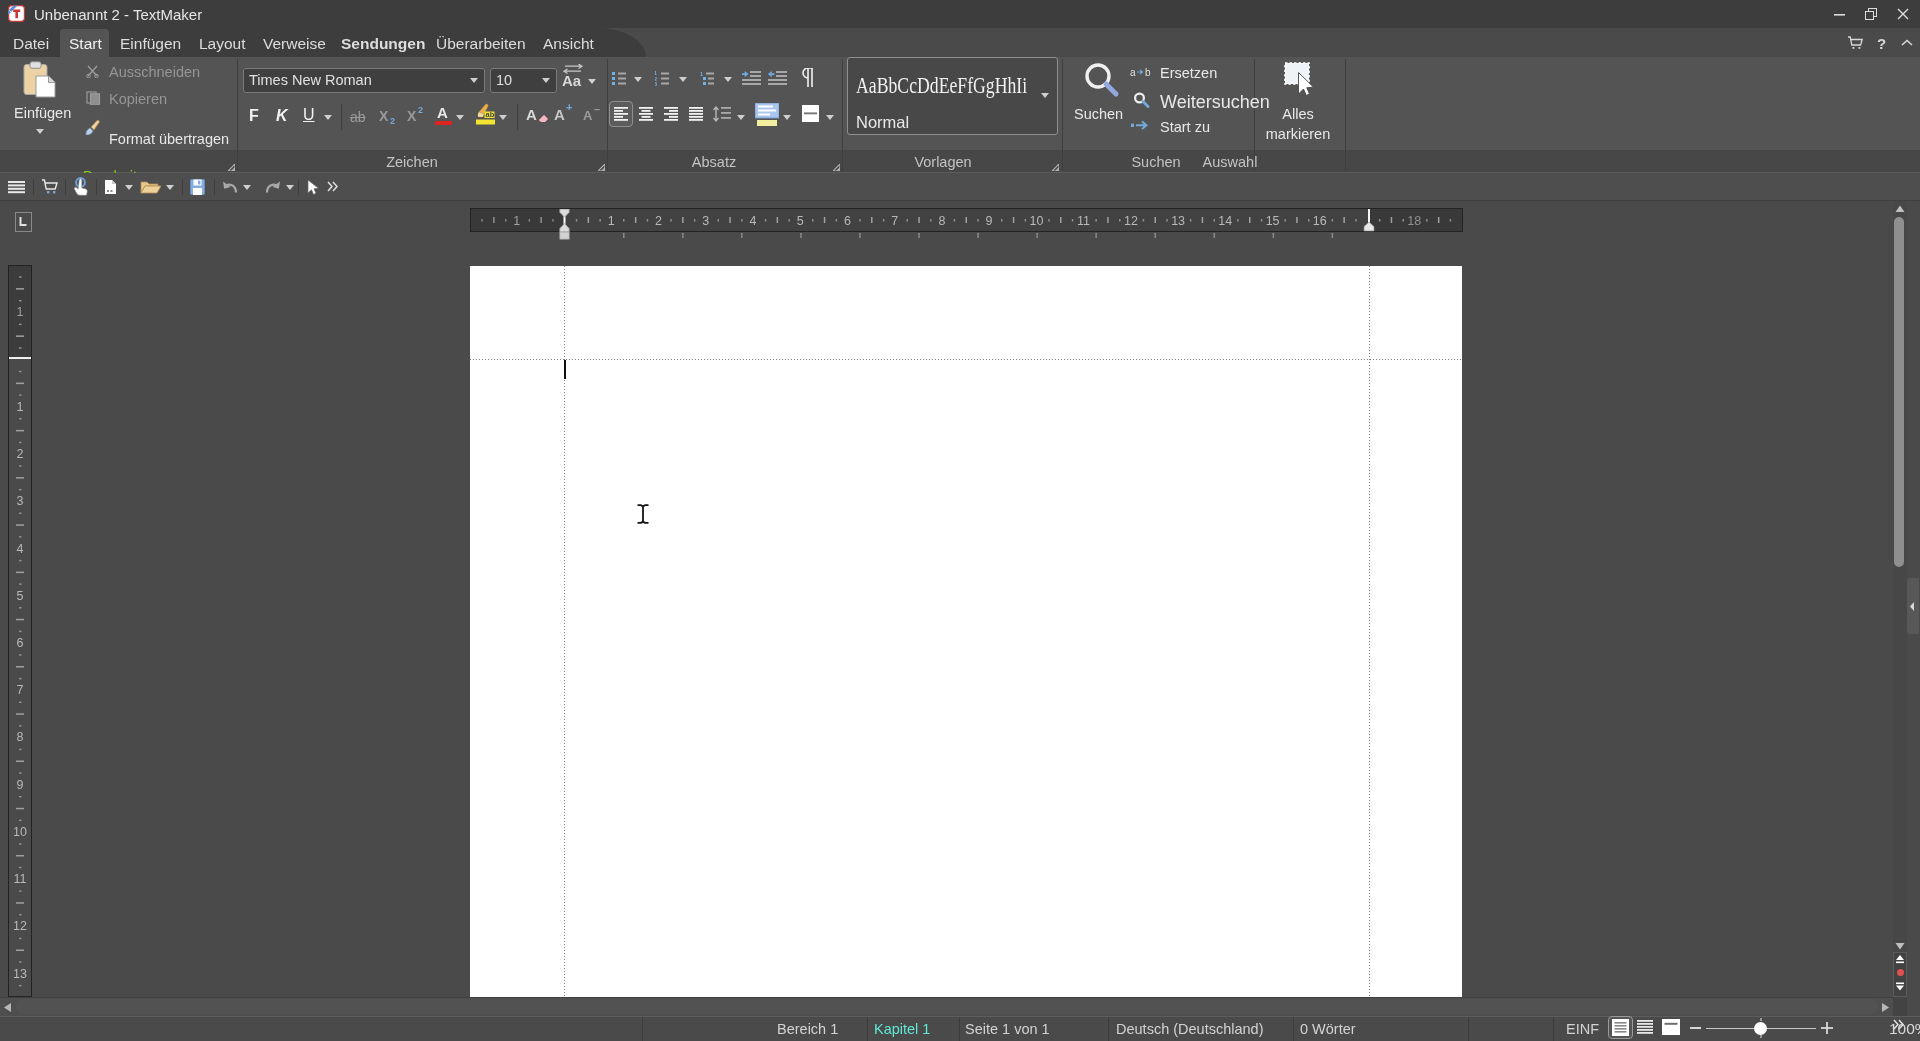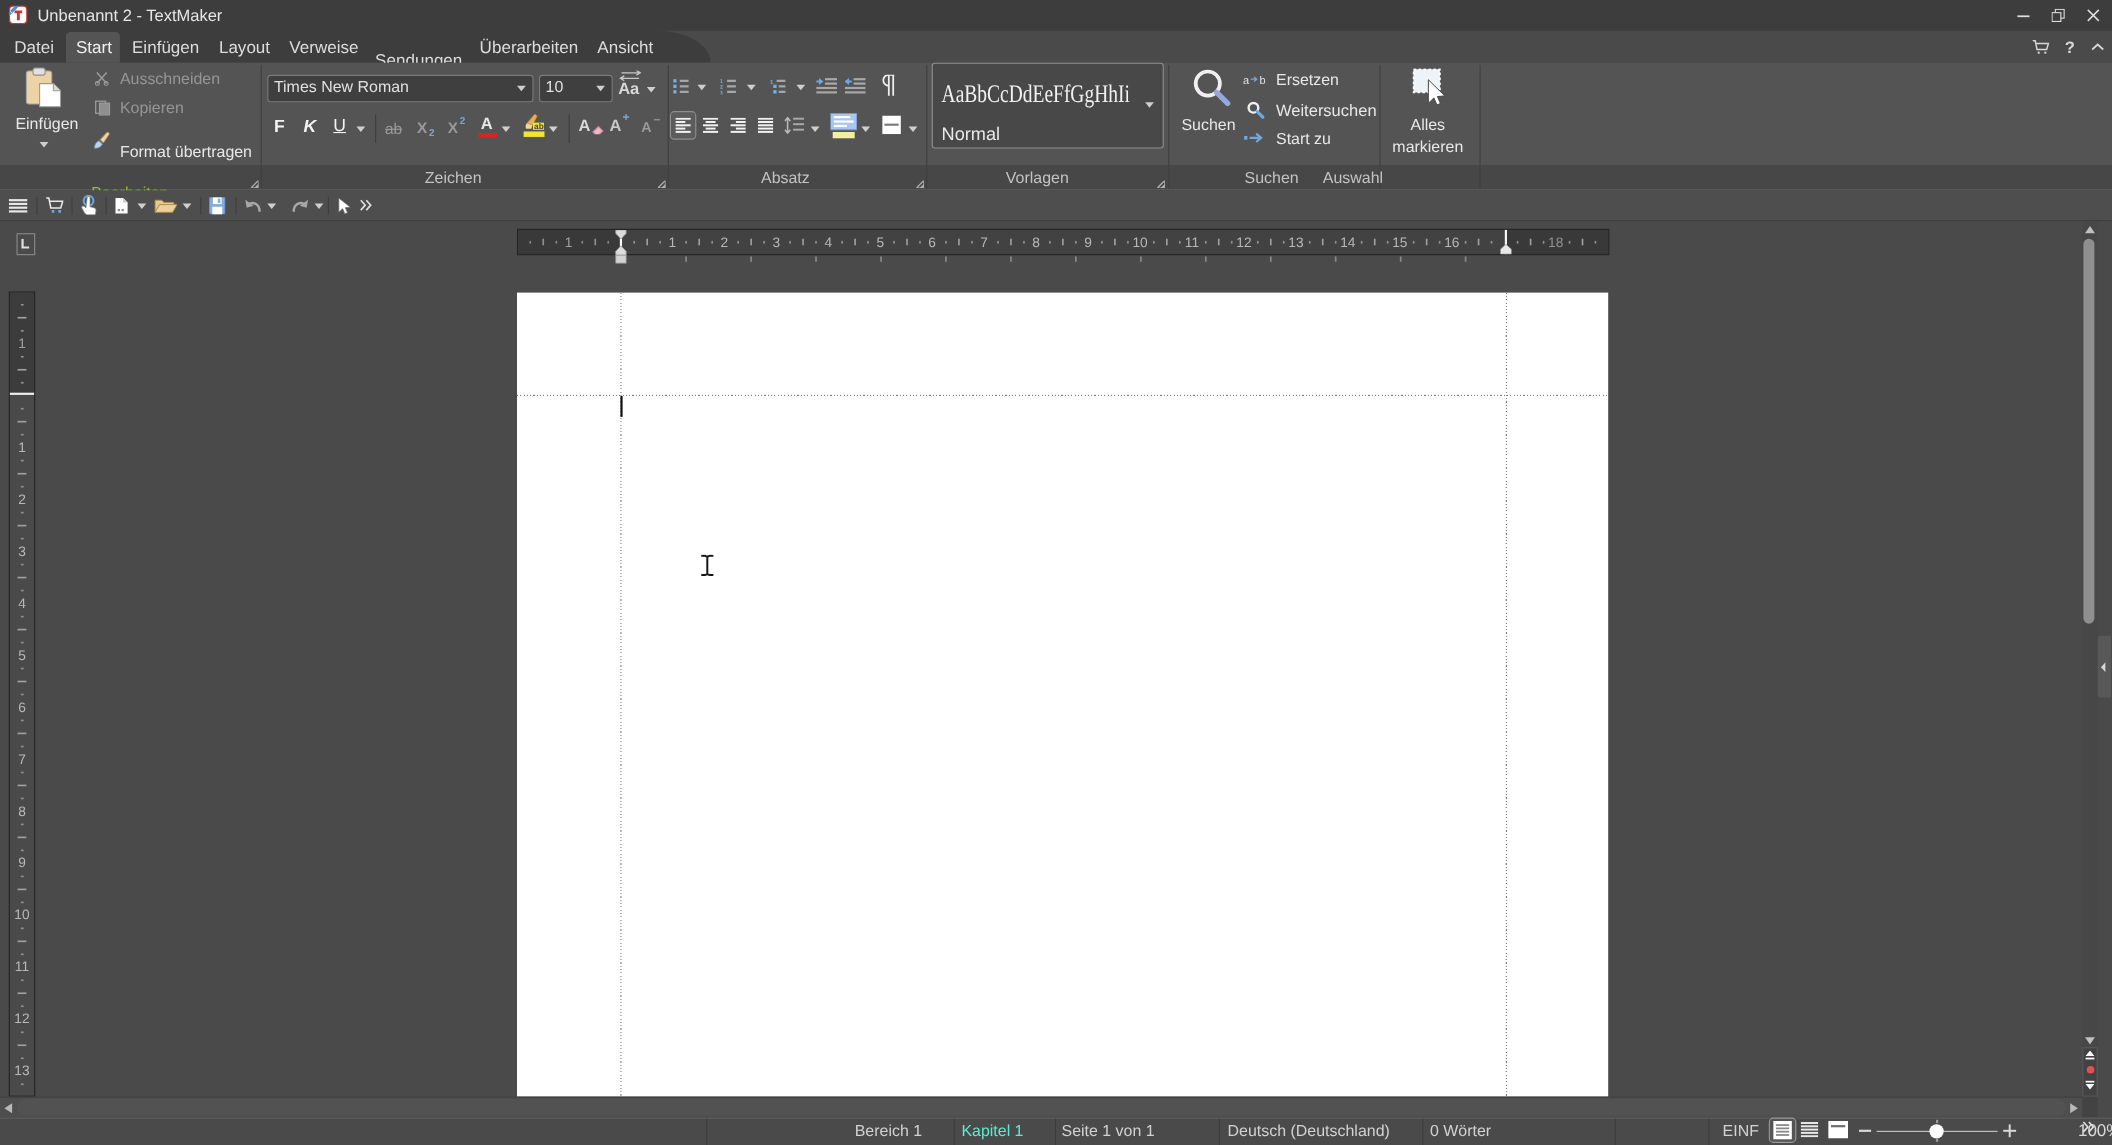"Sendungen" div.tx { font-weight: normal -> bold; top: 48px -> 36px }
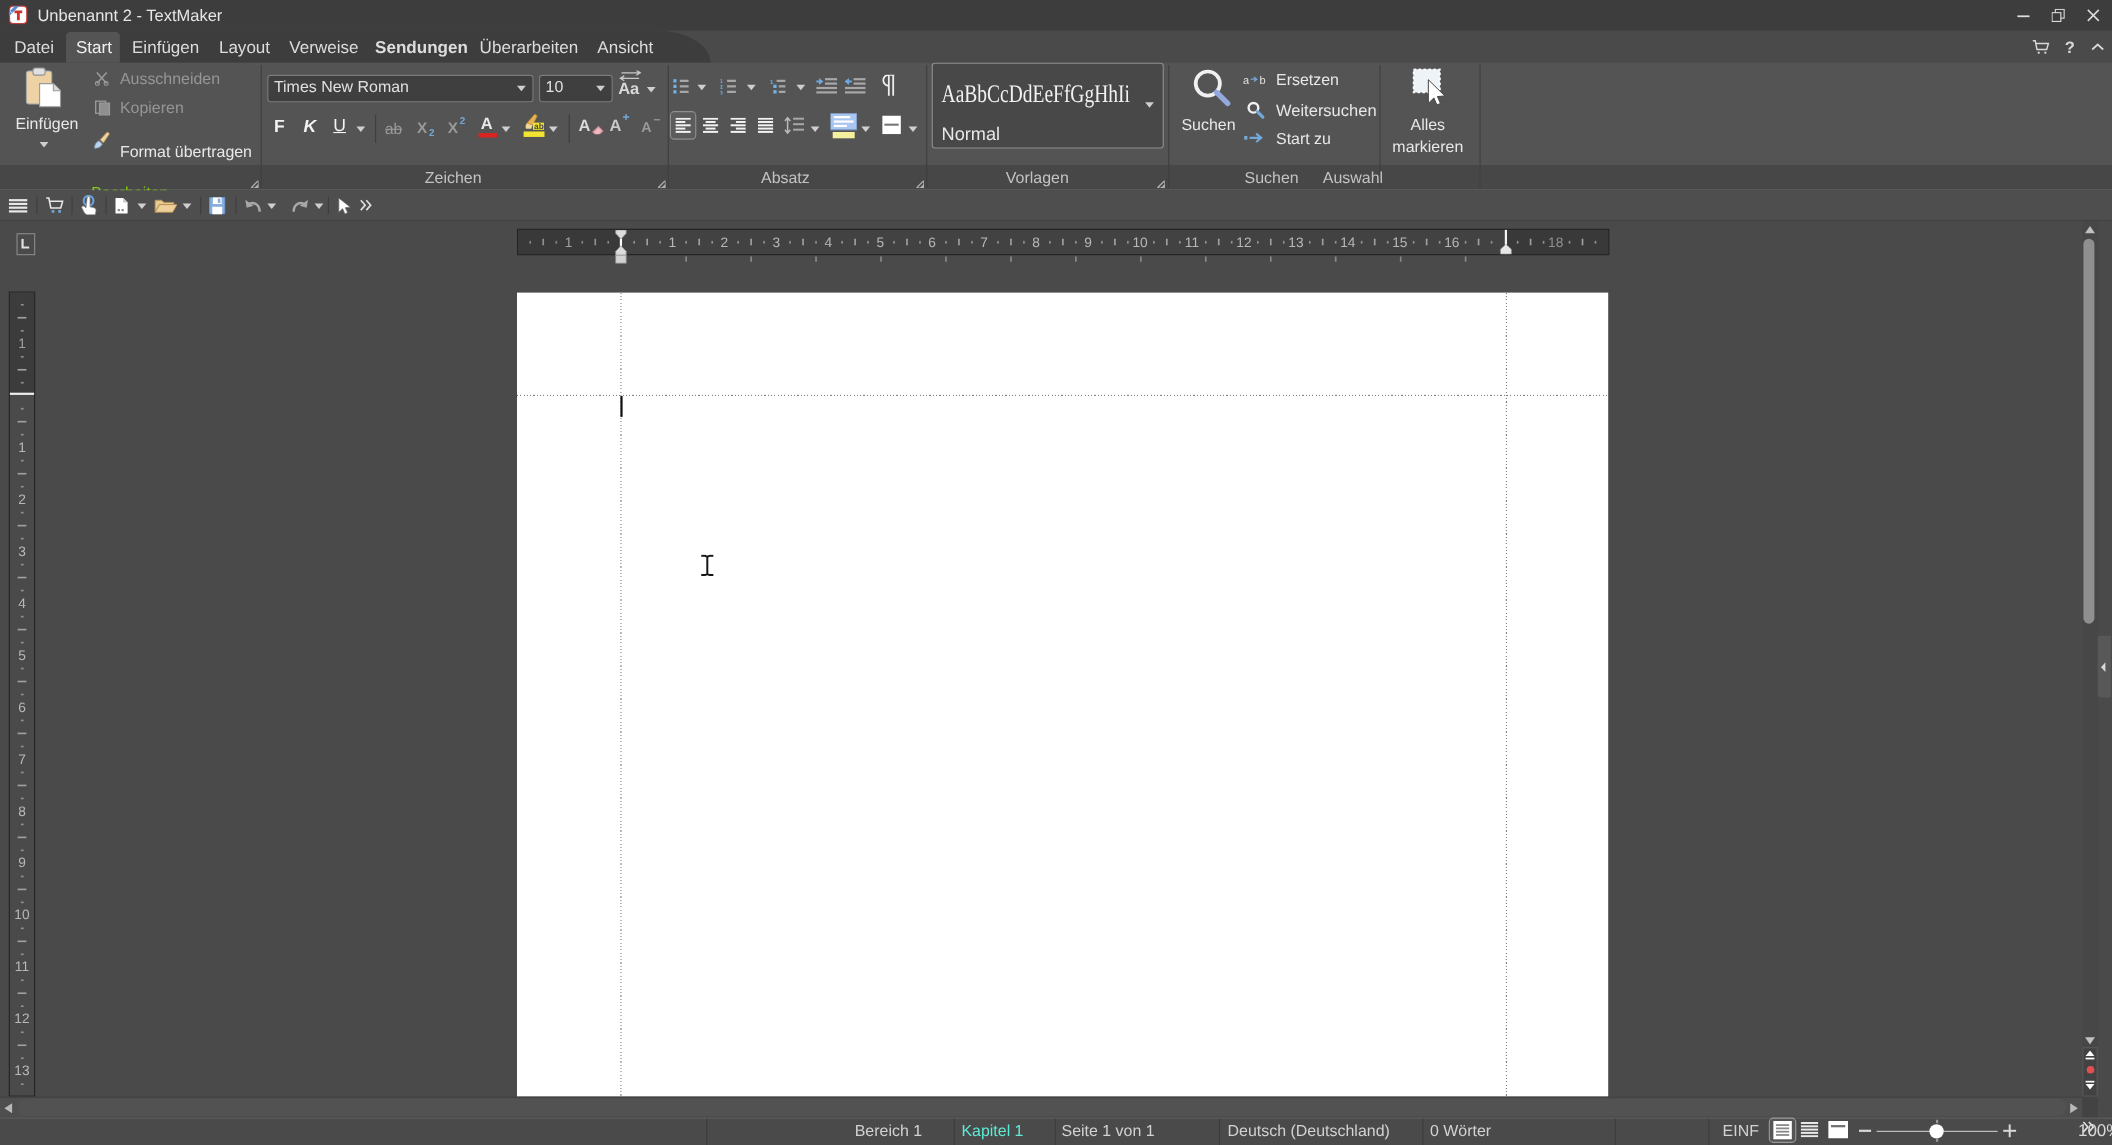"Weitersuchen" div.tx { font-size: 15px -> 18px }
